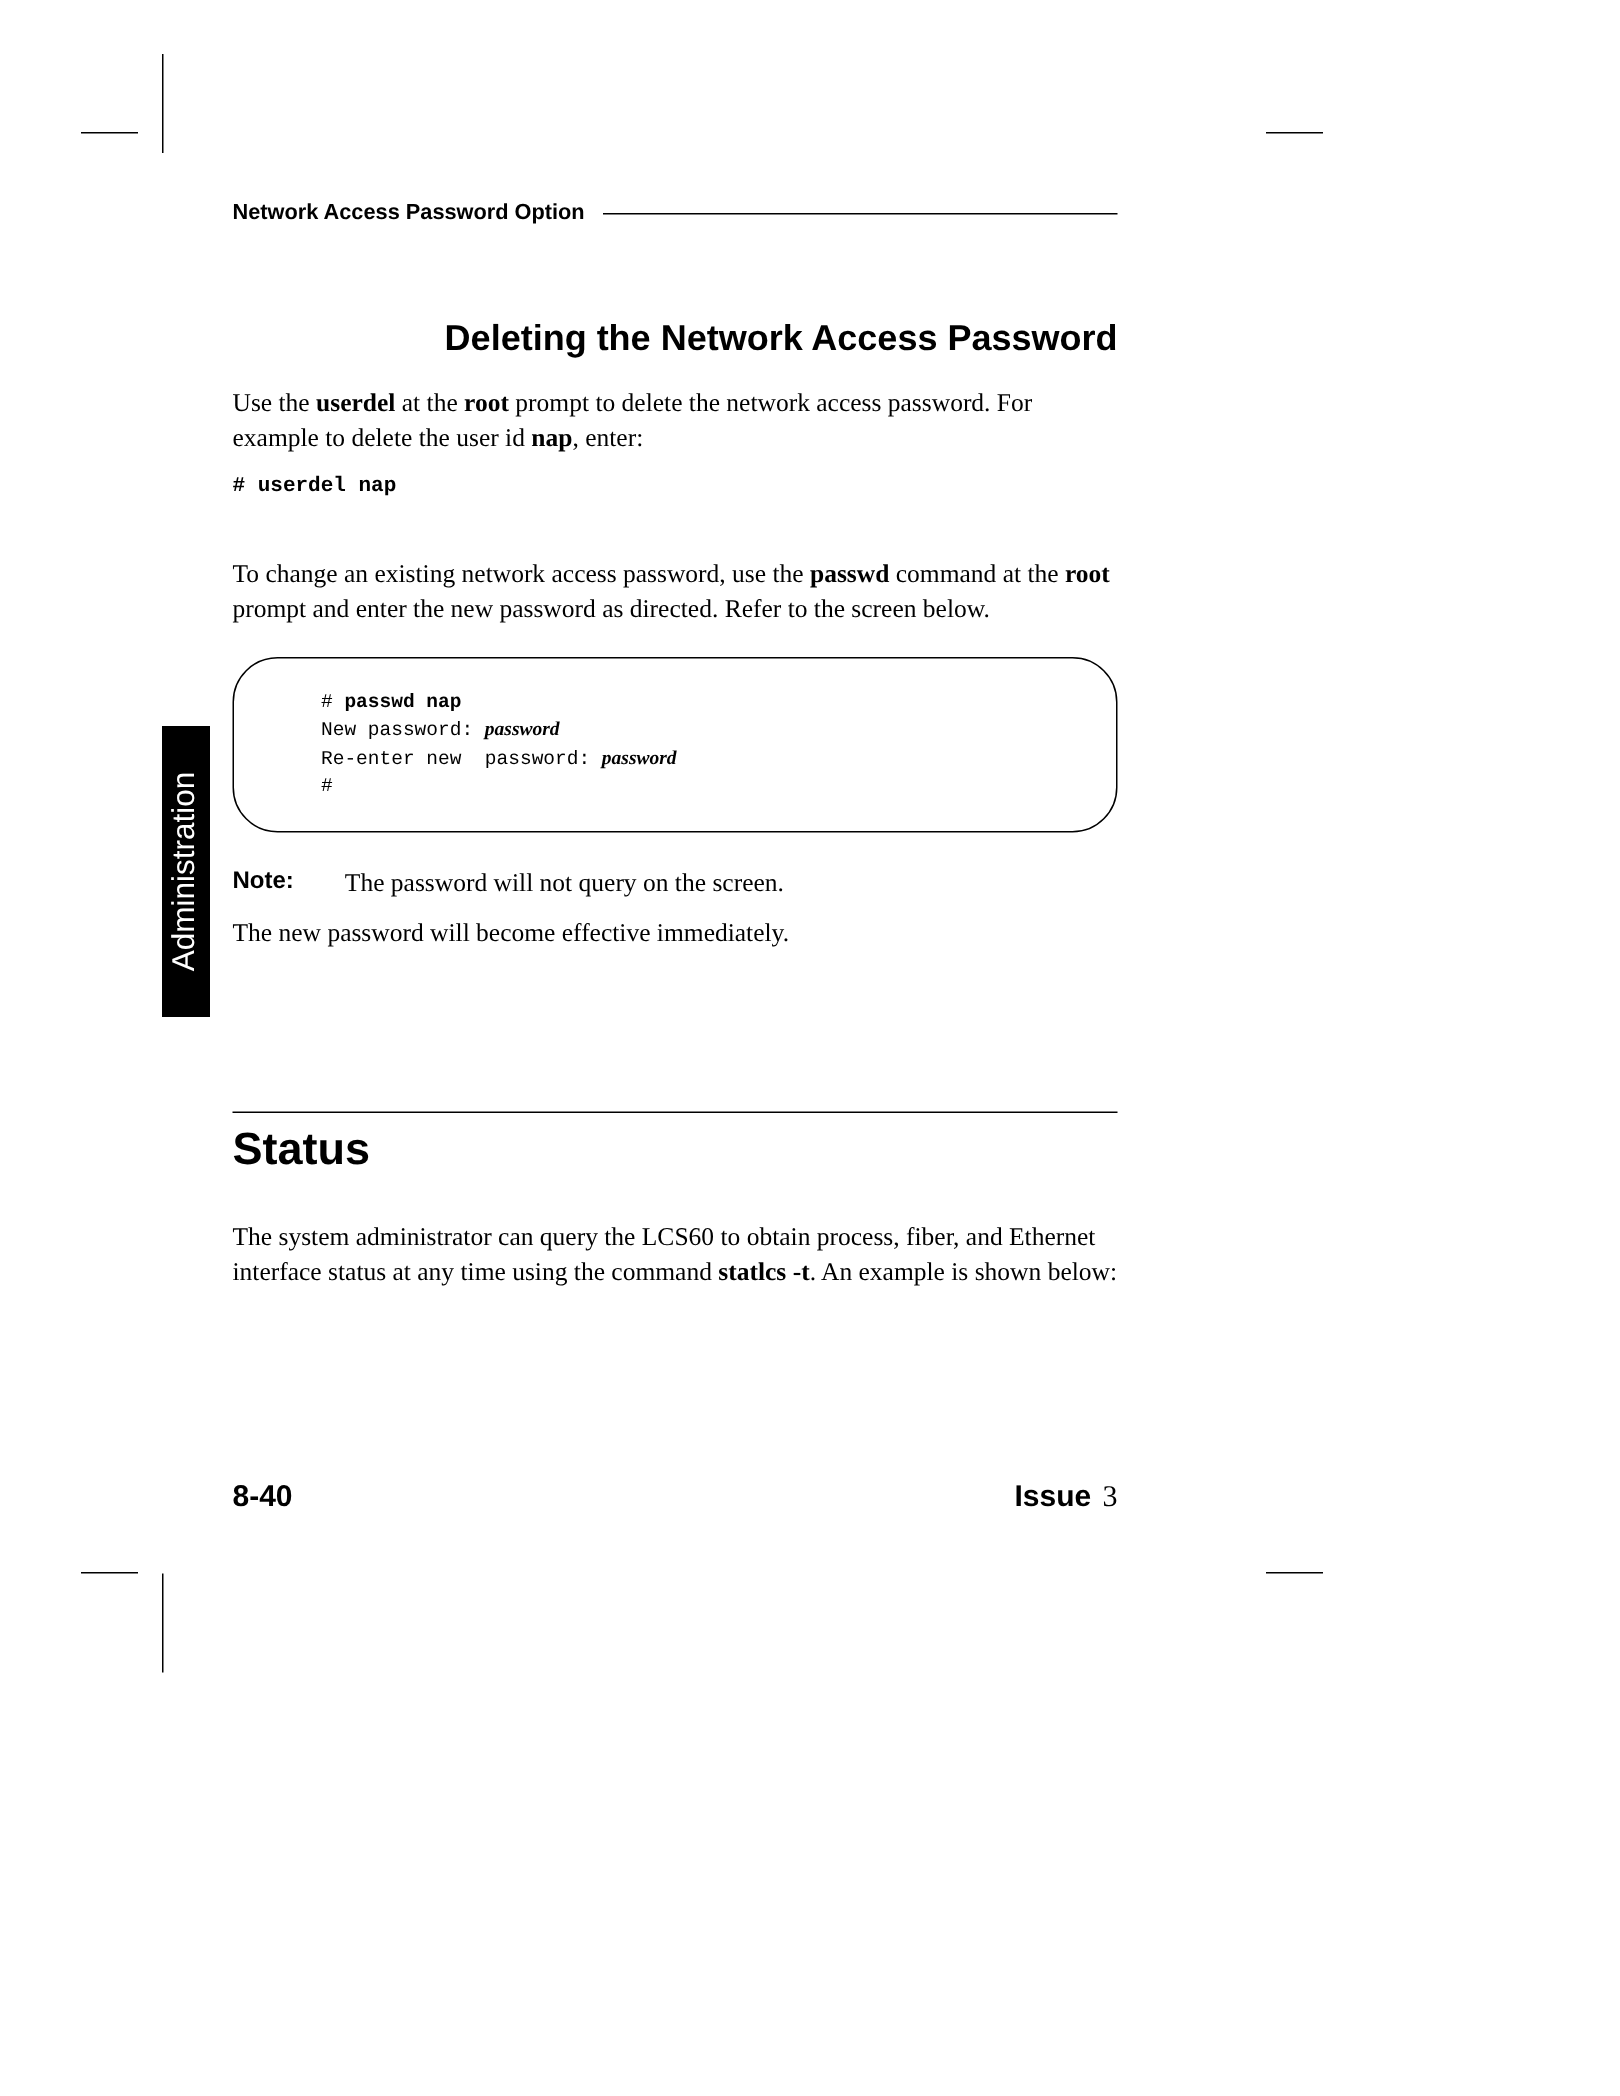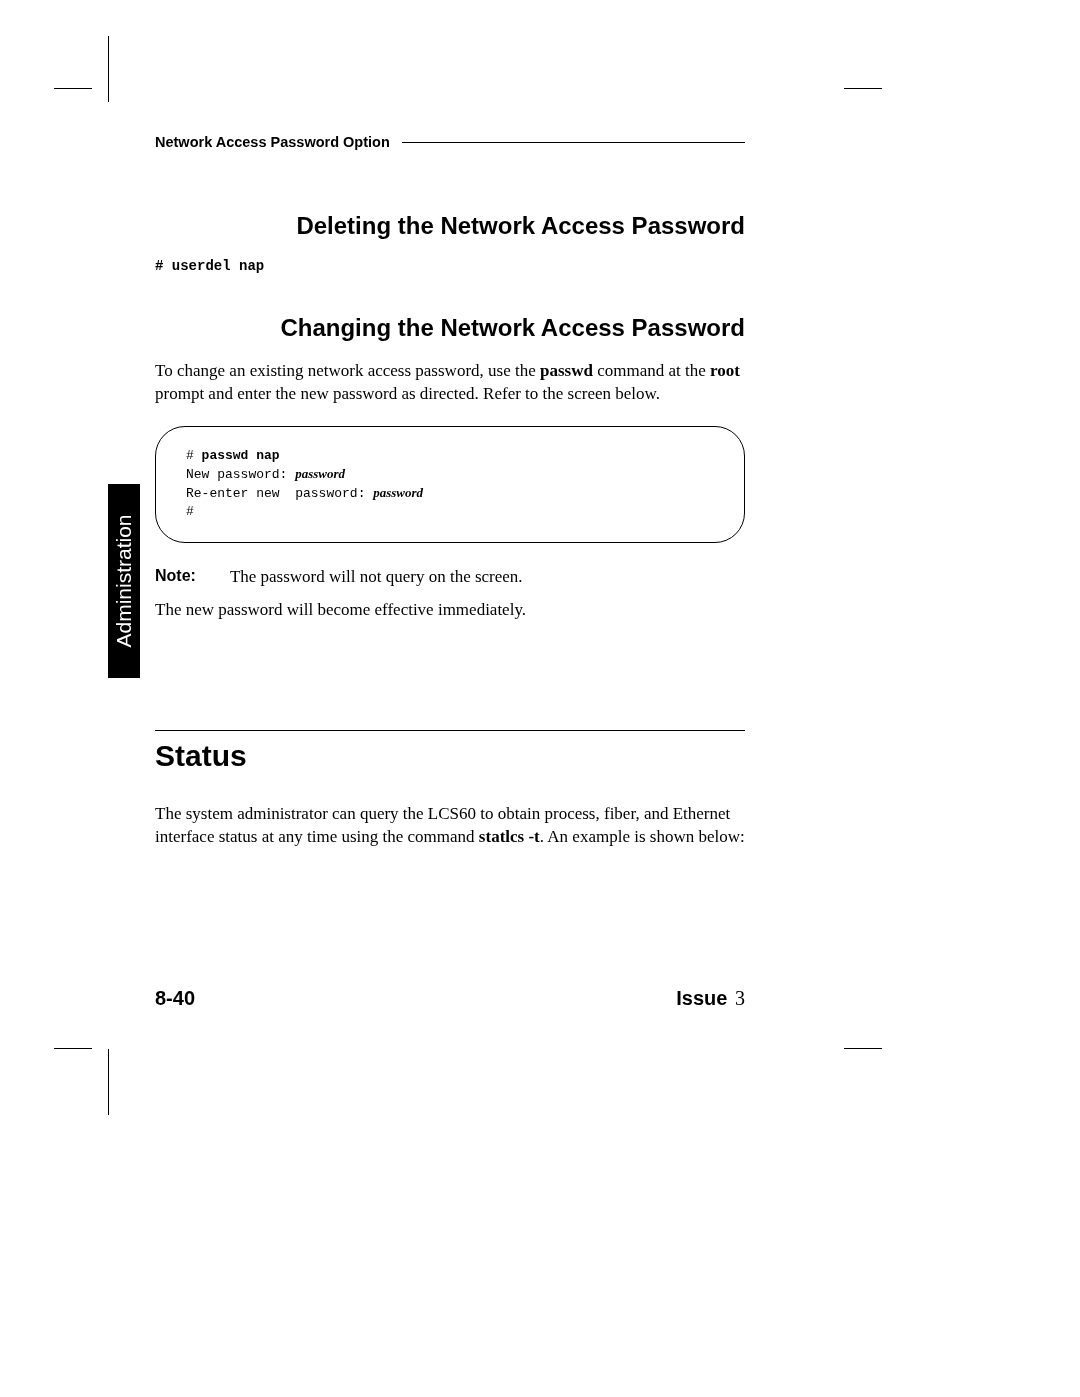"Use the userdel at the" div.body-text { html: none -> <div> <p> <span>Use the </span><b>userdel</b><span> at the </span><b>root</b><span> prompt to delete the network access password. For example to delete the user id </span><b>nap</b><span>, enter:</span> </p> </div> }
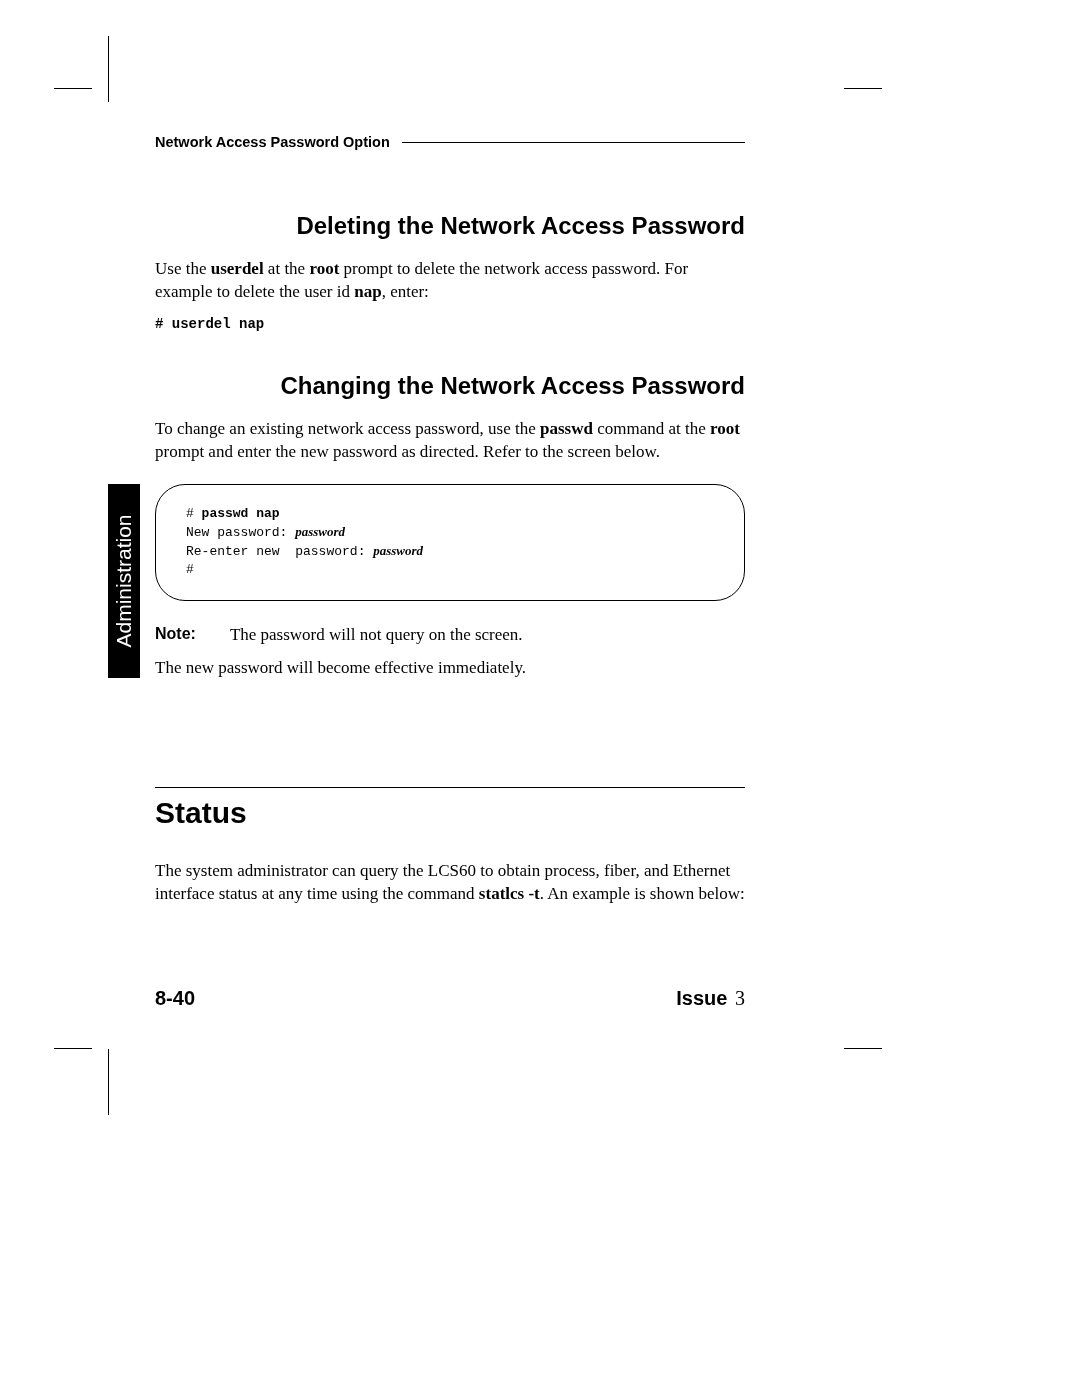"Changing the Network Access Password" h2.section { html: <h2>Changing the Network Access Password</h2> -> none }
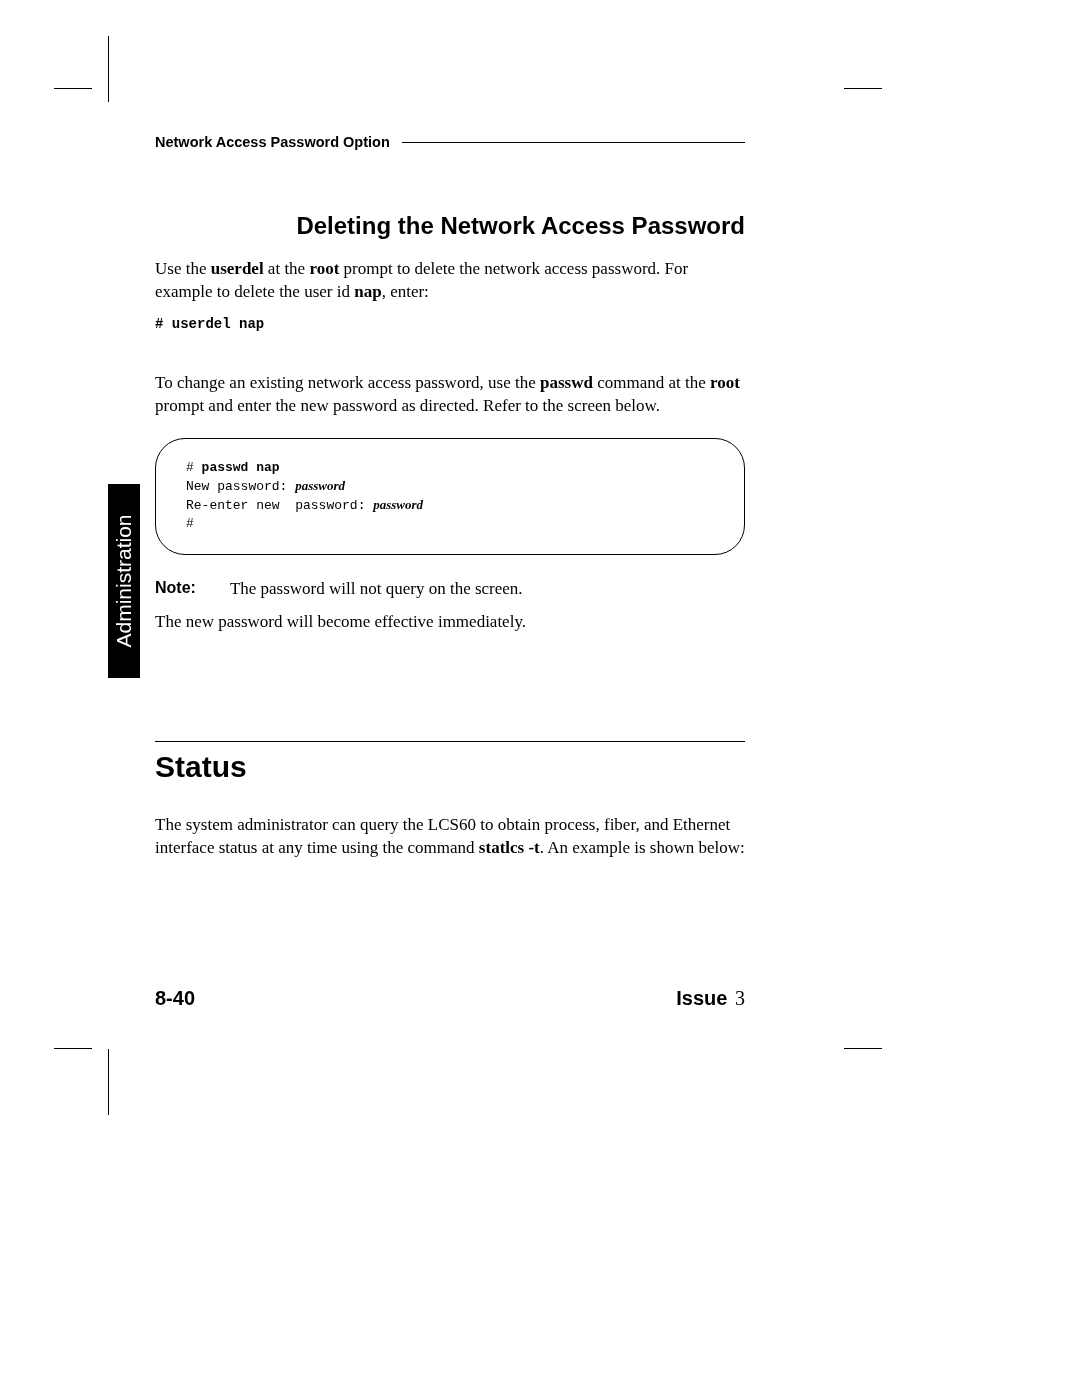"# passwd nap" .terminal .t-line { margin-left: none -> 28px }
